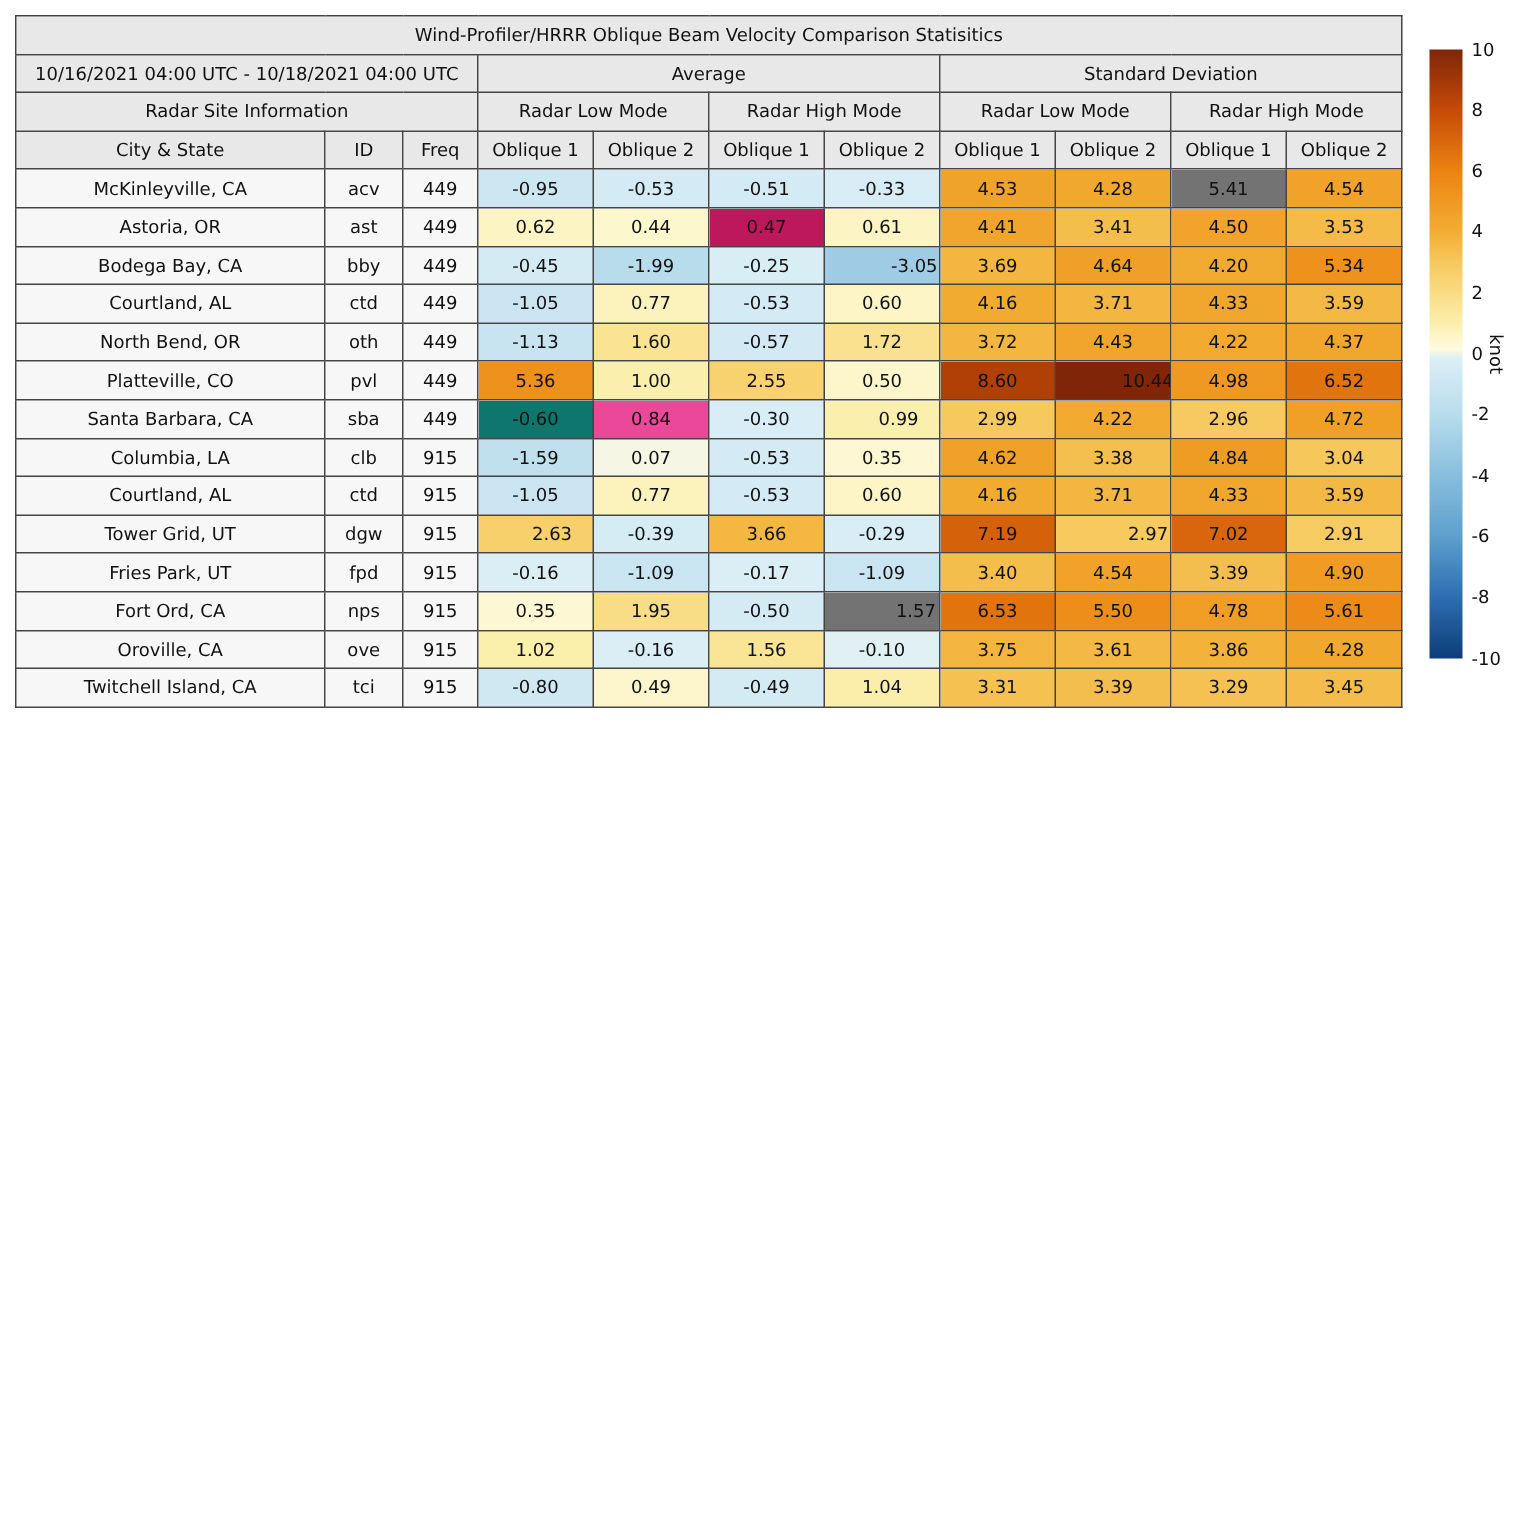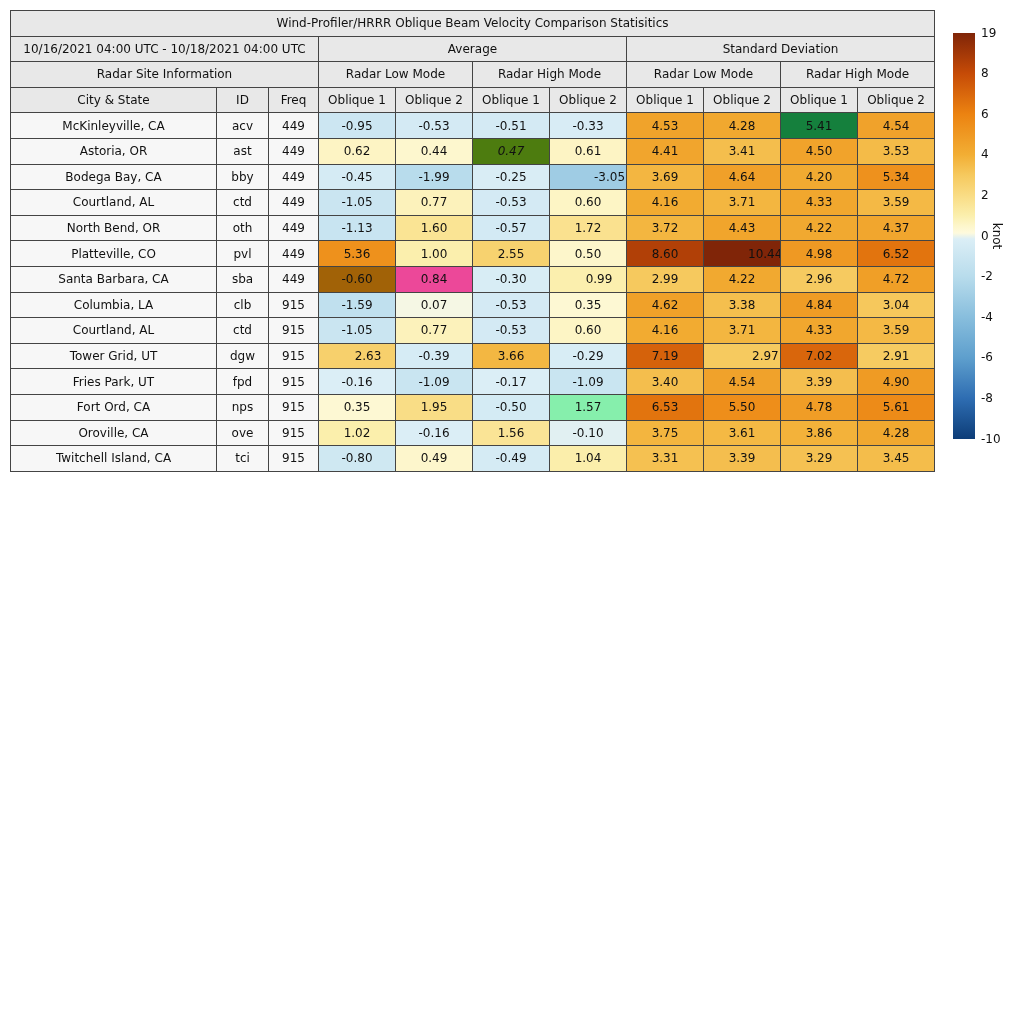"19" div.cb-tick { text: 19 -> 10 }
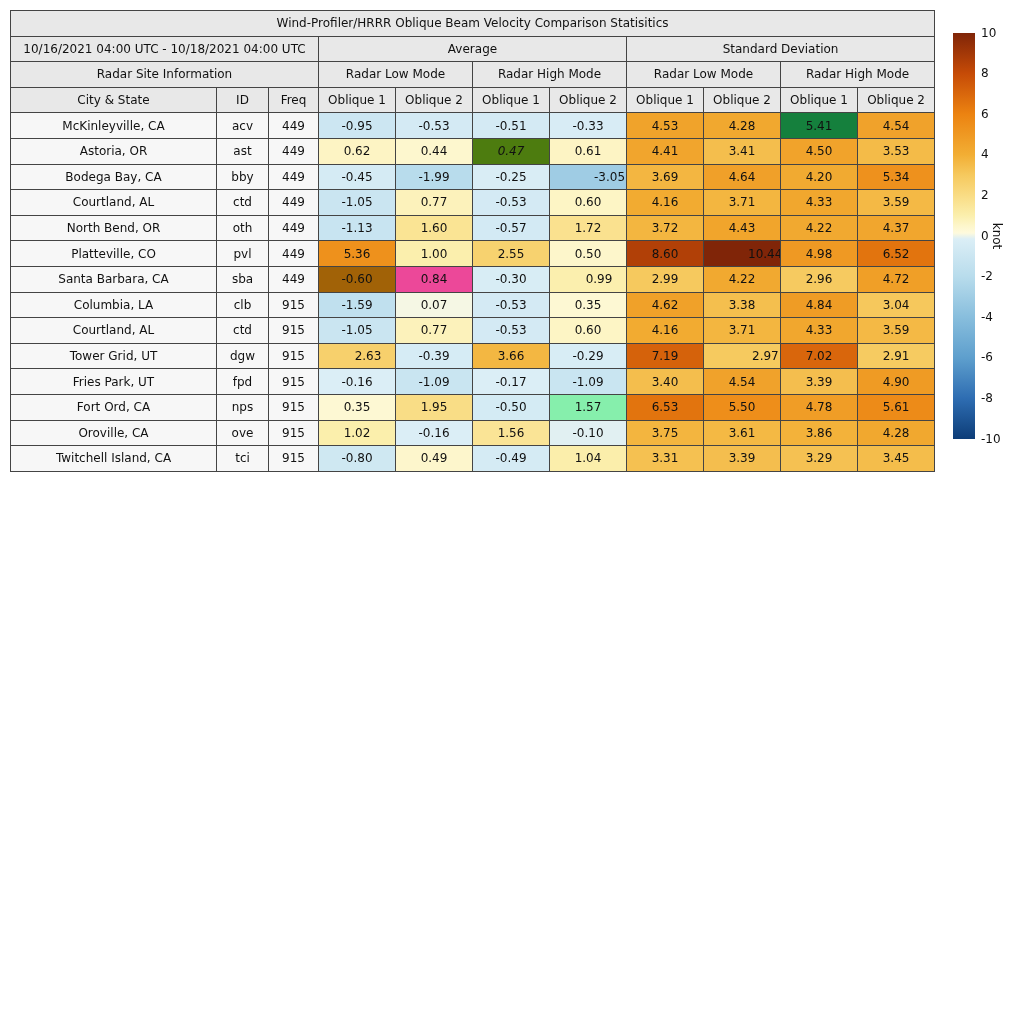"5.41" td.val { background: #15803d -> #737373 }
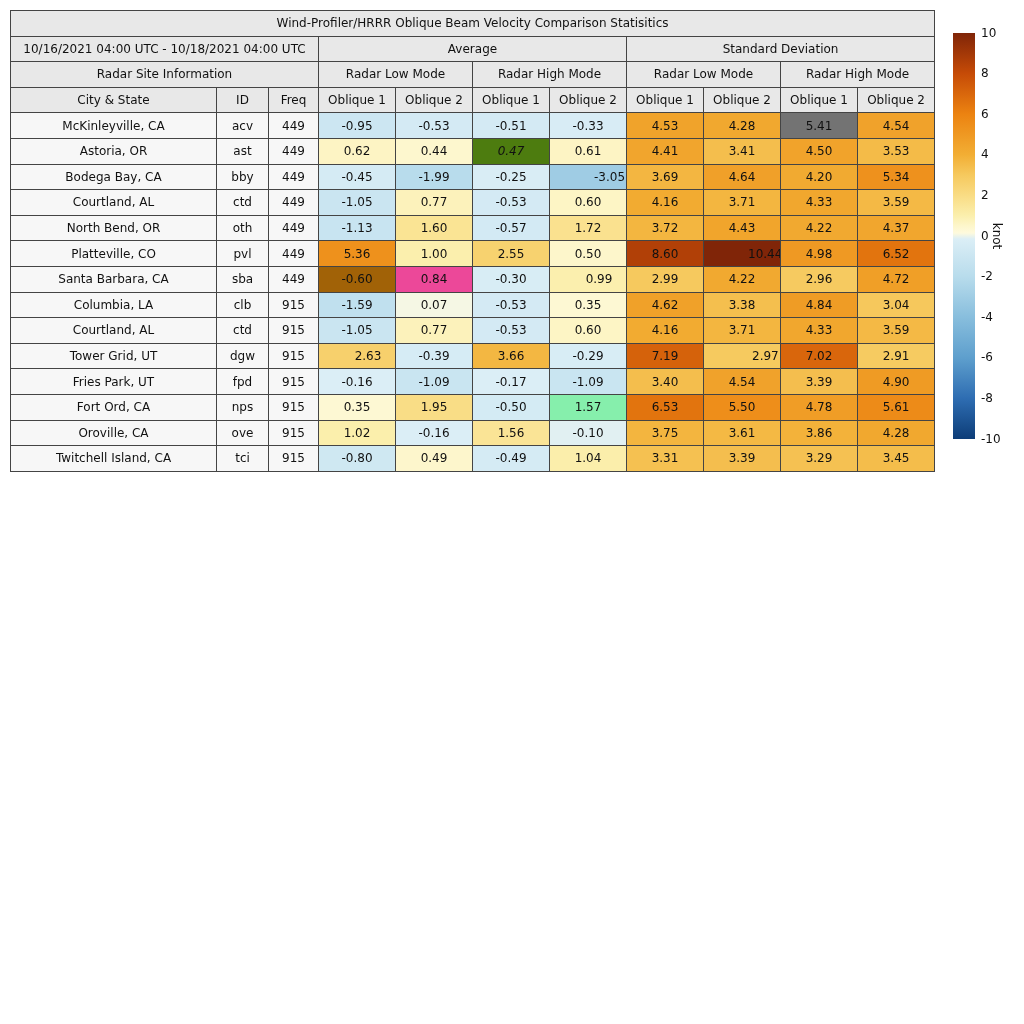"0.47" td.val { background: #4d7c0f -> #be185d; font-style: italic -> none }
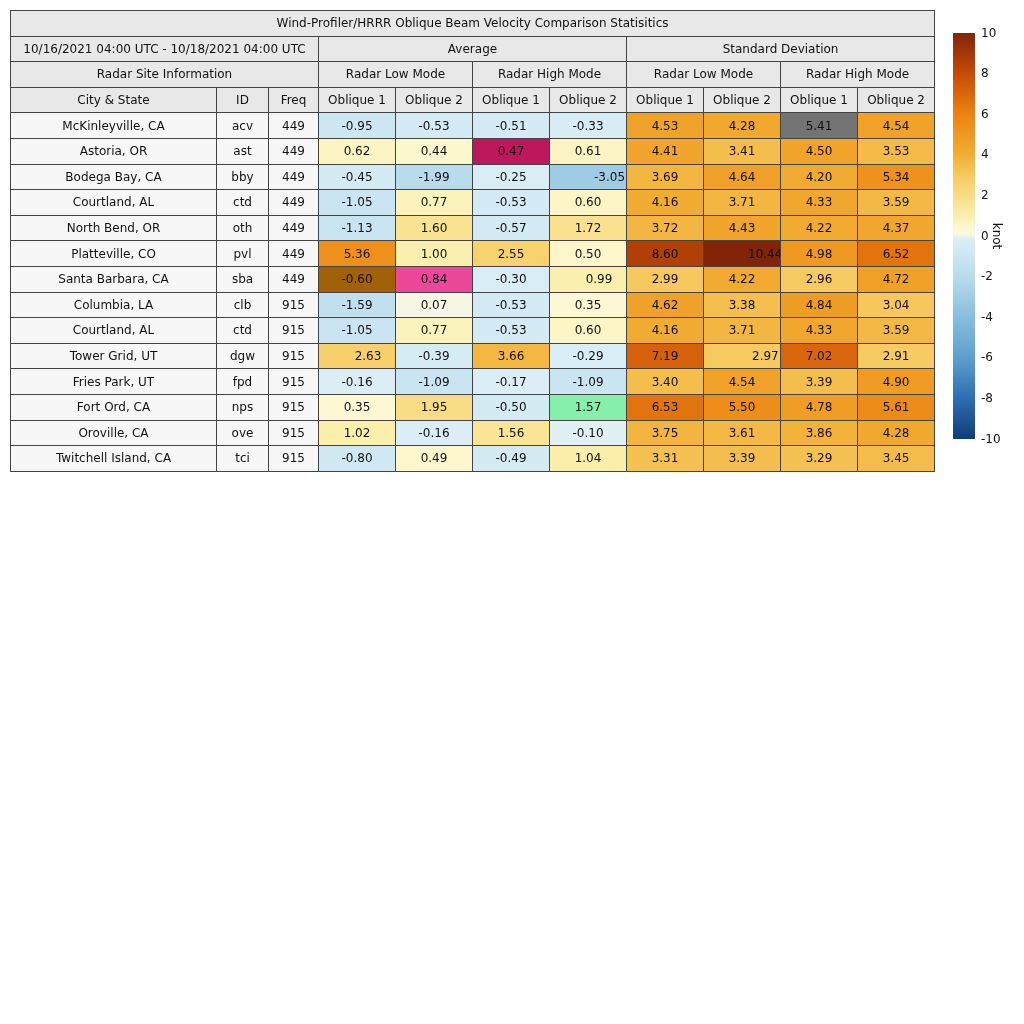"-0.60" td.val { background: #a16207 -> #0f766e }
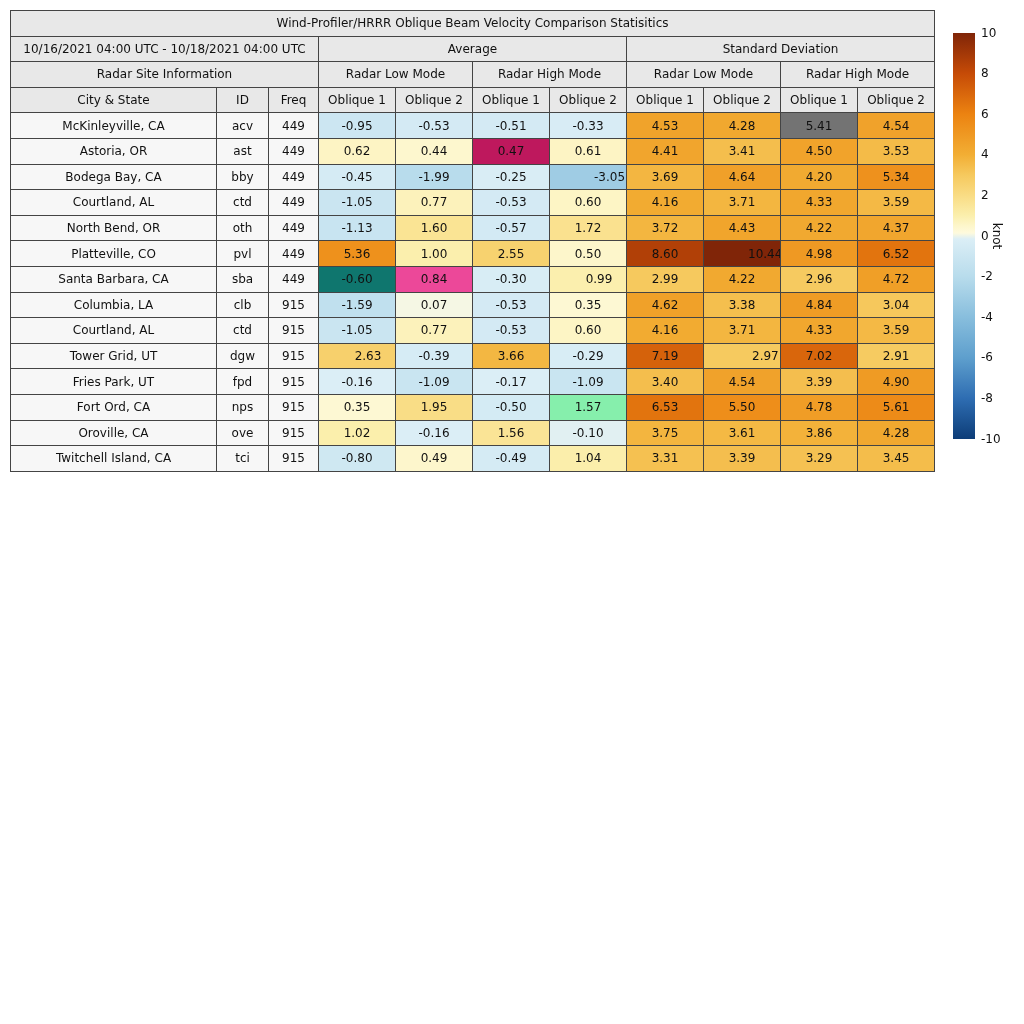"1.57" td.val { background: #86efac -> #737373; text-align: none -> right }
